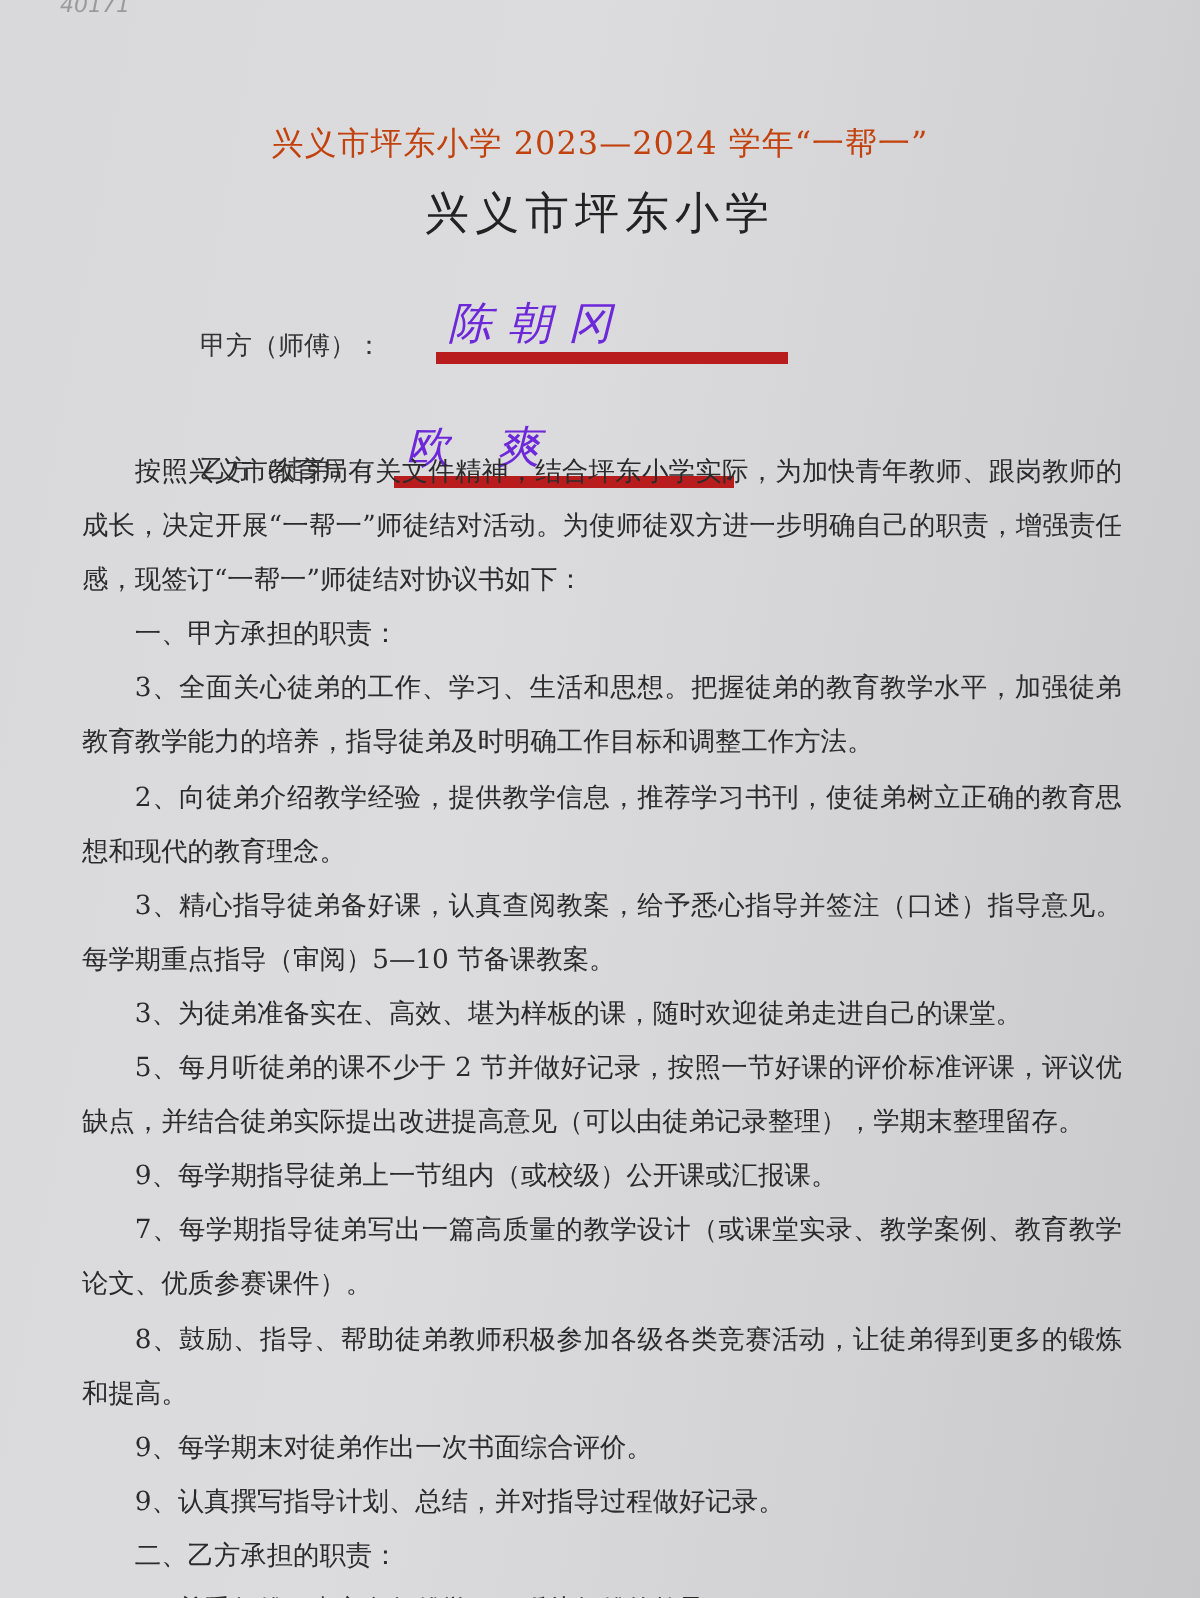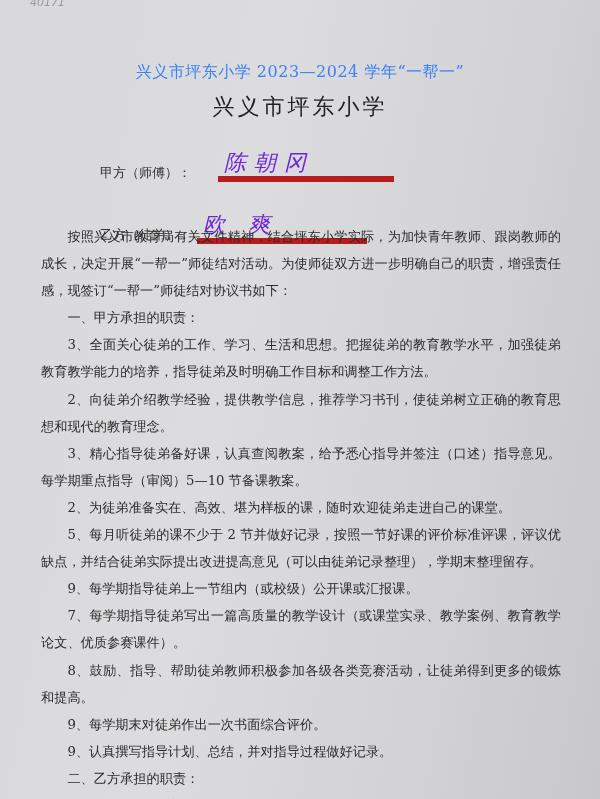"兴义市坪东小学 2023—2024 学年“一帮一”" .title1 { color: #3b82f6 -> #c2410c }
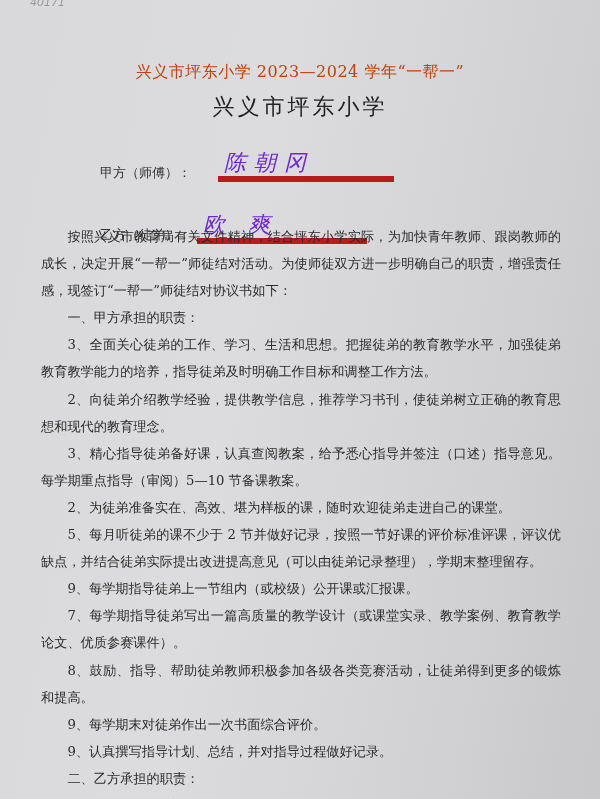"2、为徒弟准备实在、高效、堪为样板的课，随时欢迎徒弟走进自己的课堂。" p.p { text: 2 -> 3 }
